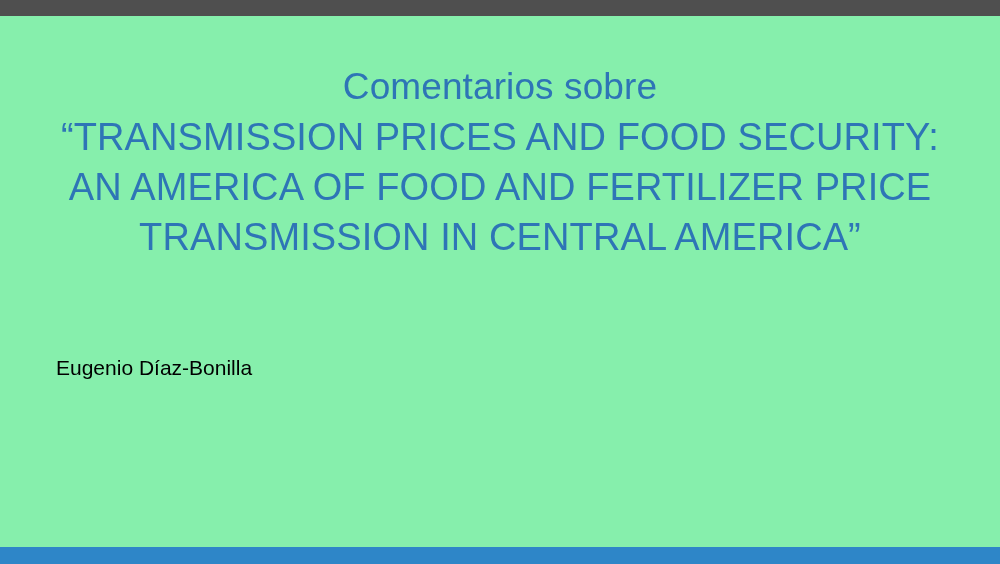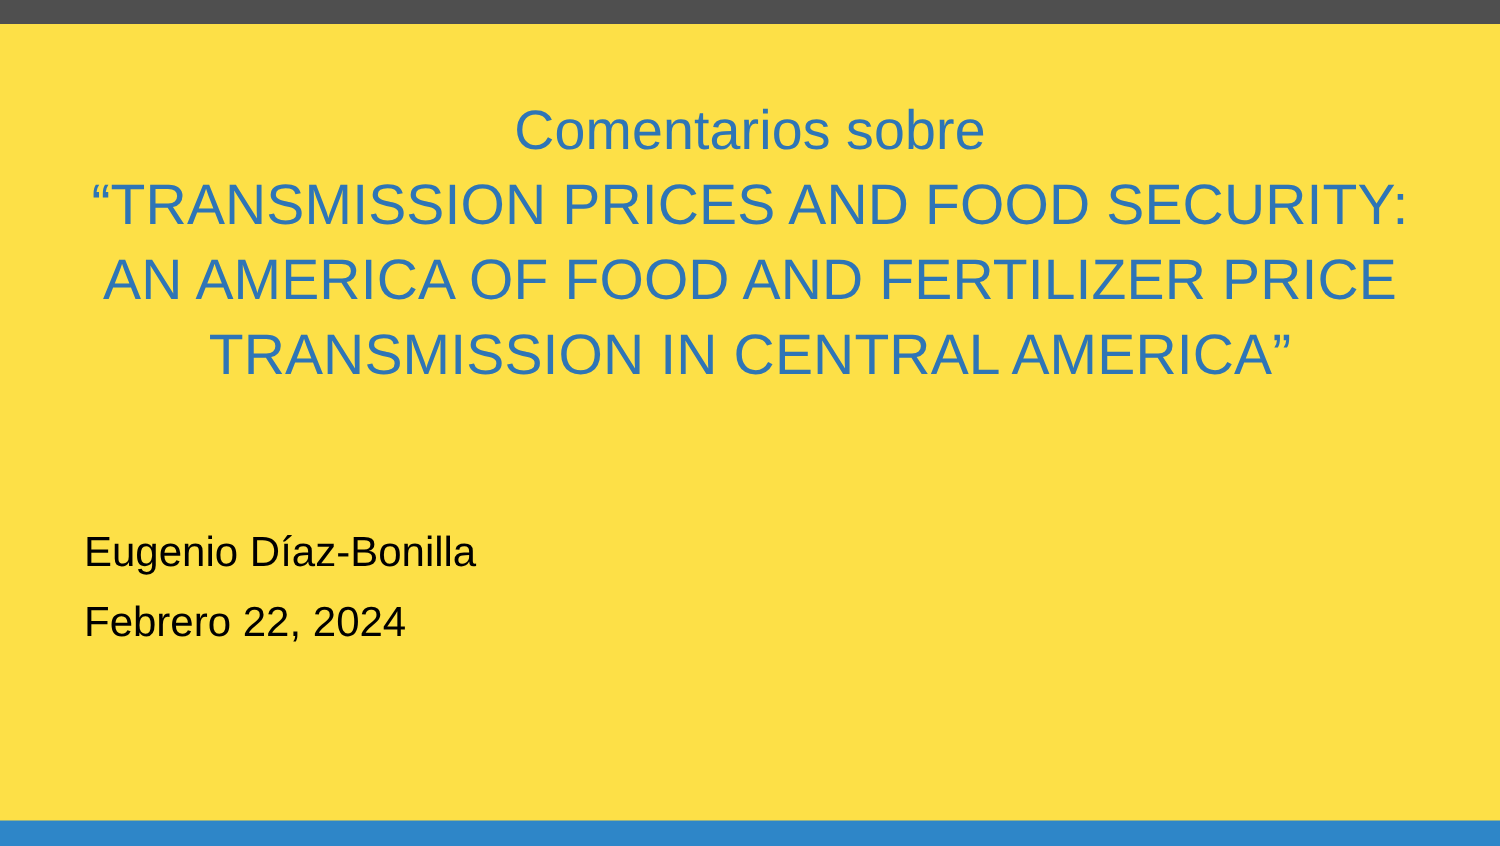"Comentarios sobre" .slide { background: #fde047 -> #86efac }
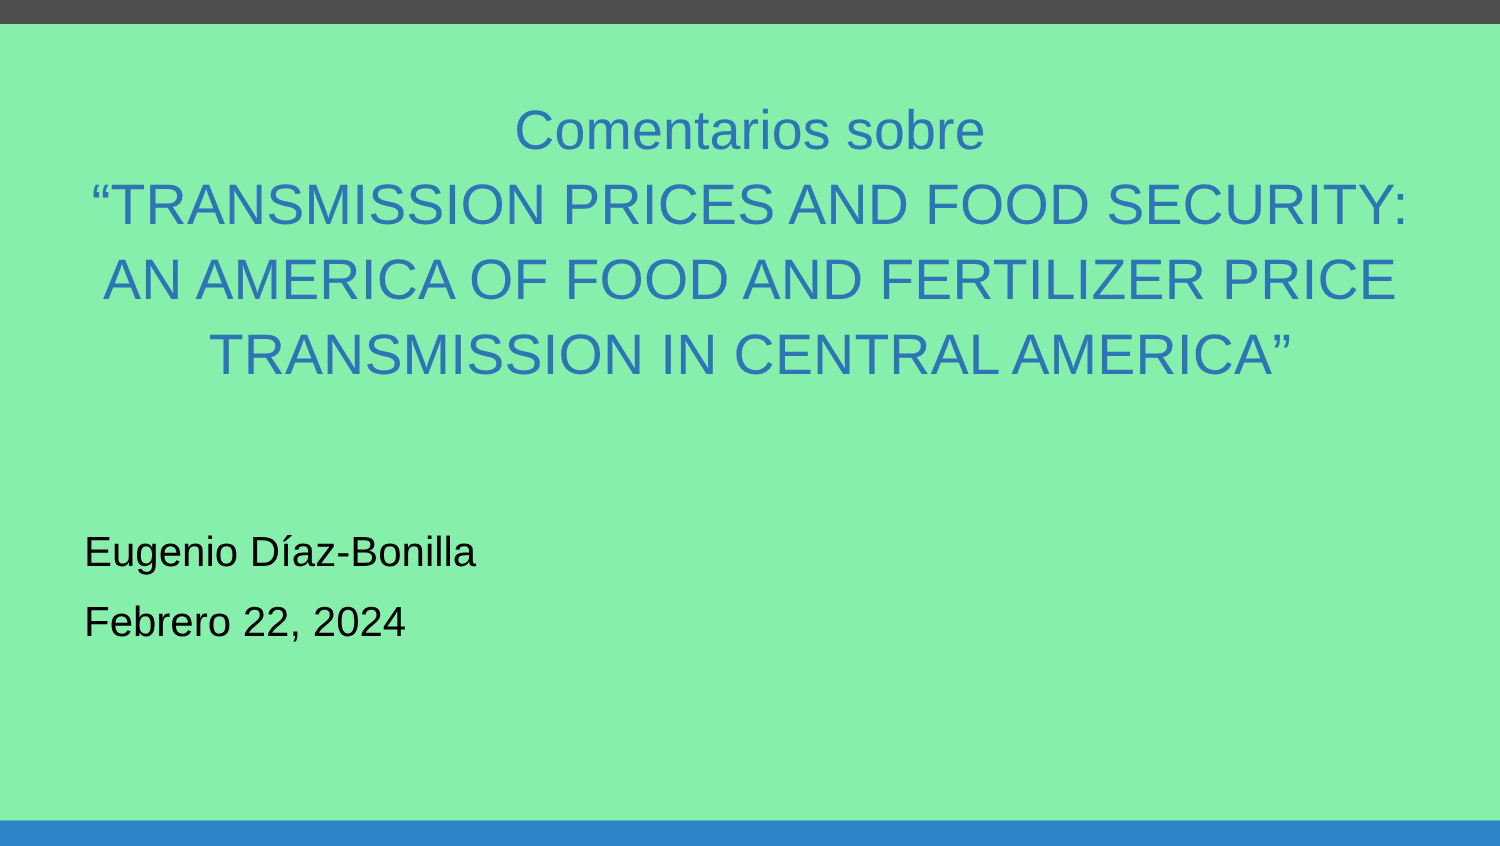"Eugenio Díaz-Bonilla" .body-line { font-size: 28px -> 21px }
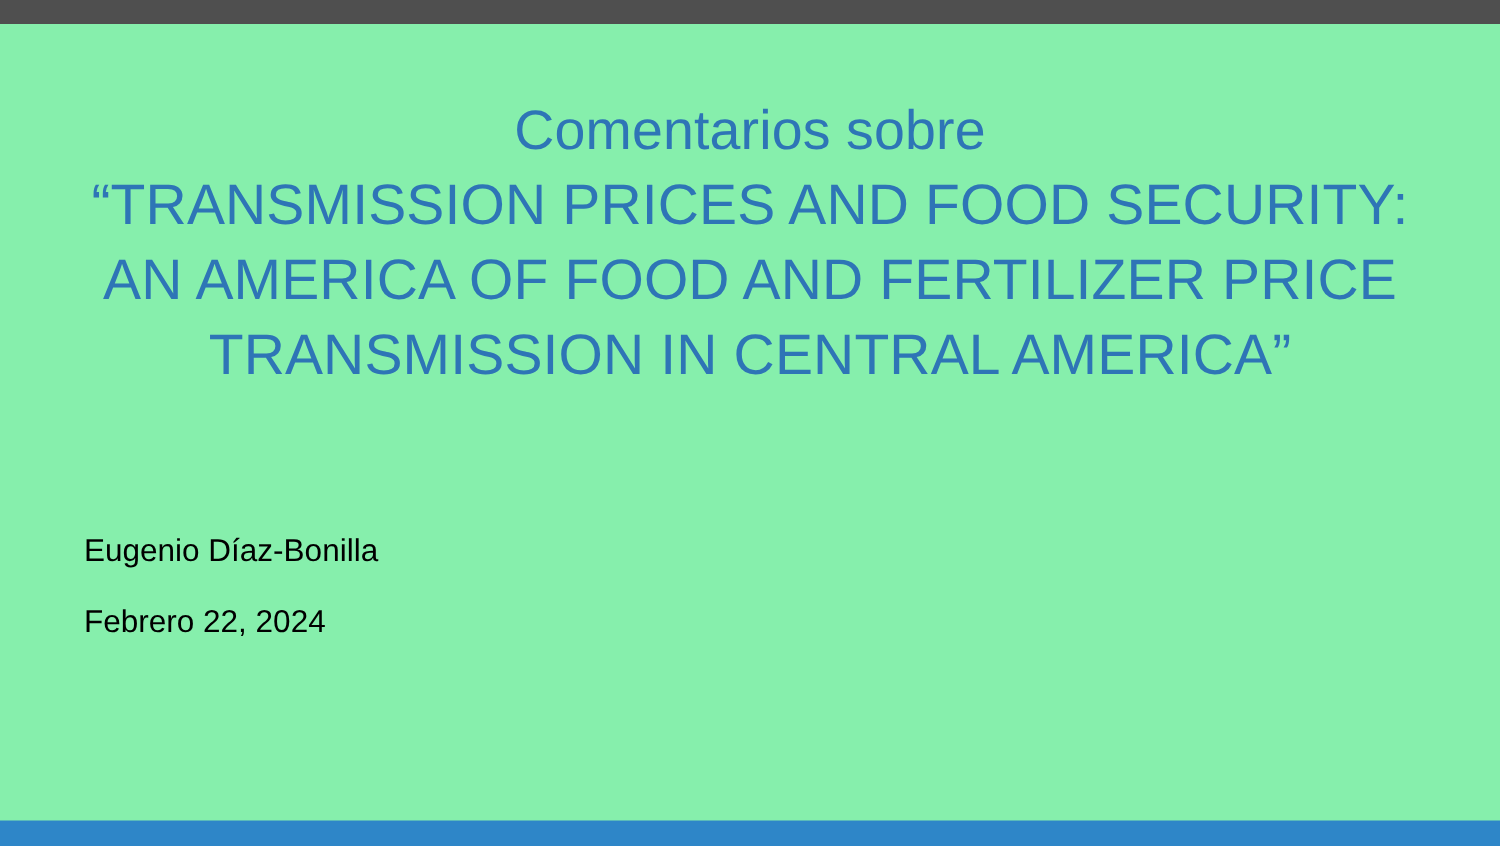"Febrero 22, 2024" span.body-line { html: <span>Febrero 22, 2024</span> -> none }
